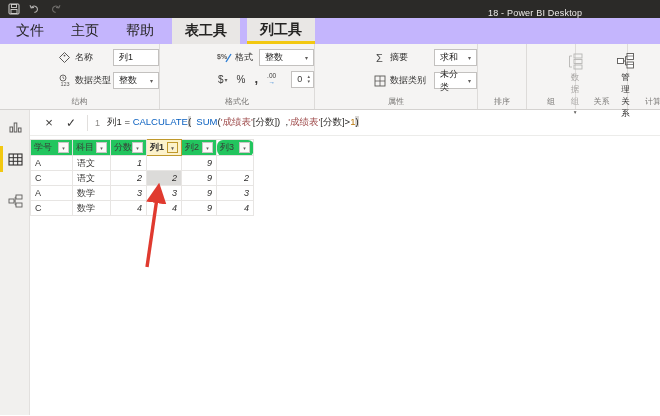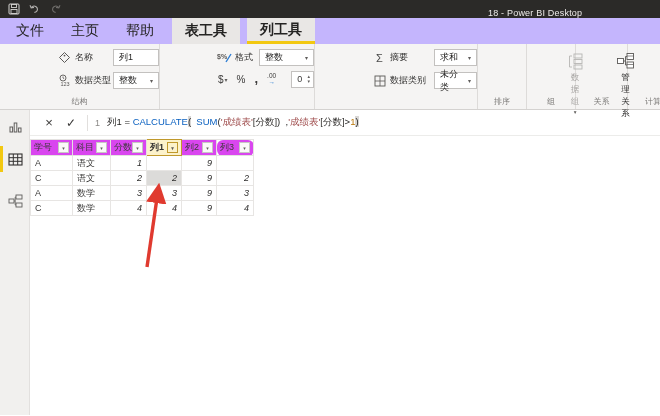"格式化" div.glabel { html: none -> <div>格式化</div> }
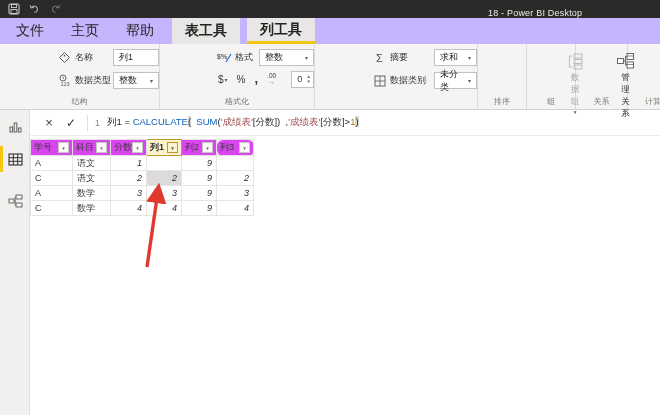"属性" div.glabel { html: none -> <div>属性</div> }
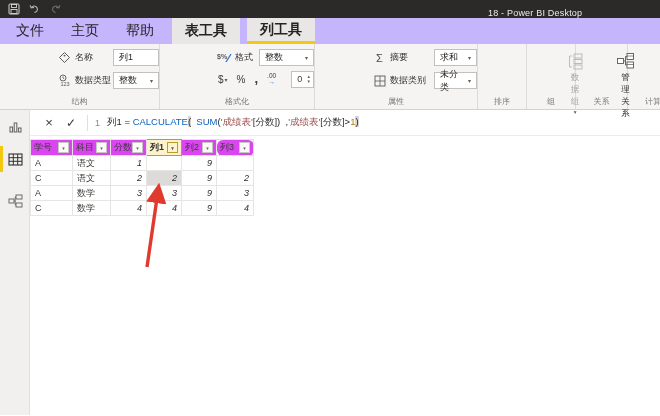"学号" .dtable th { background: #d946ef -> #22c55e }
